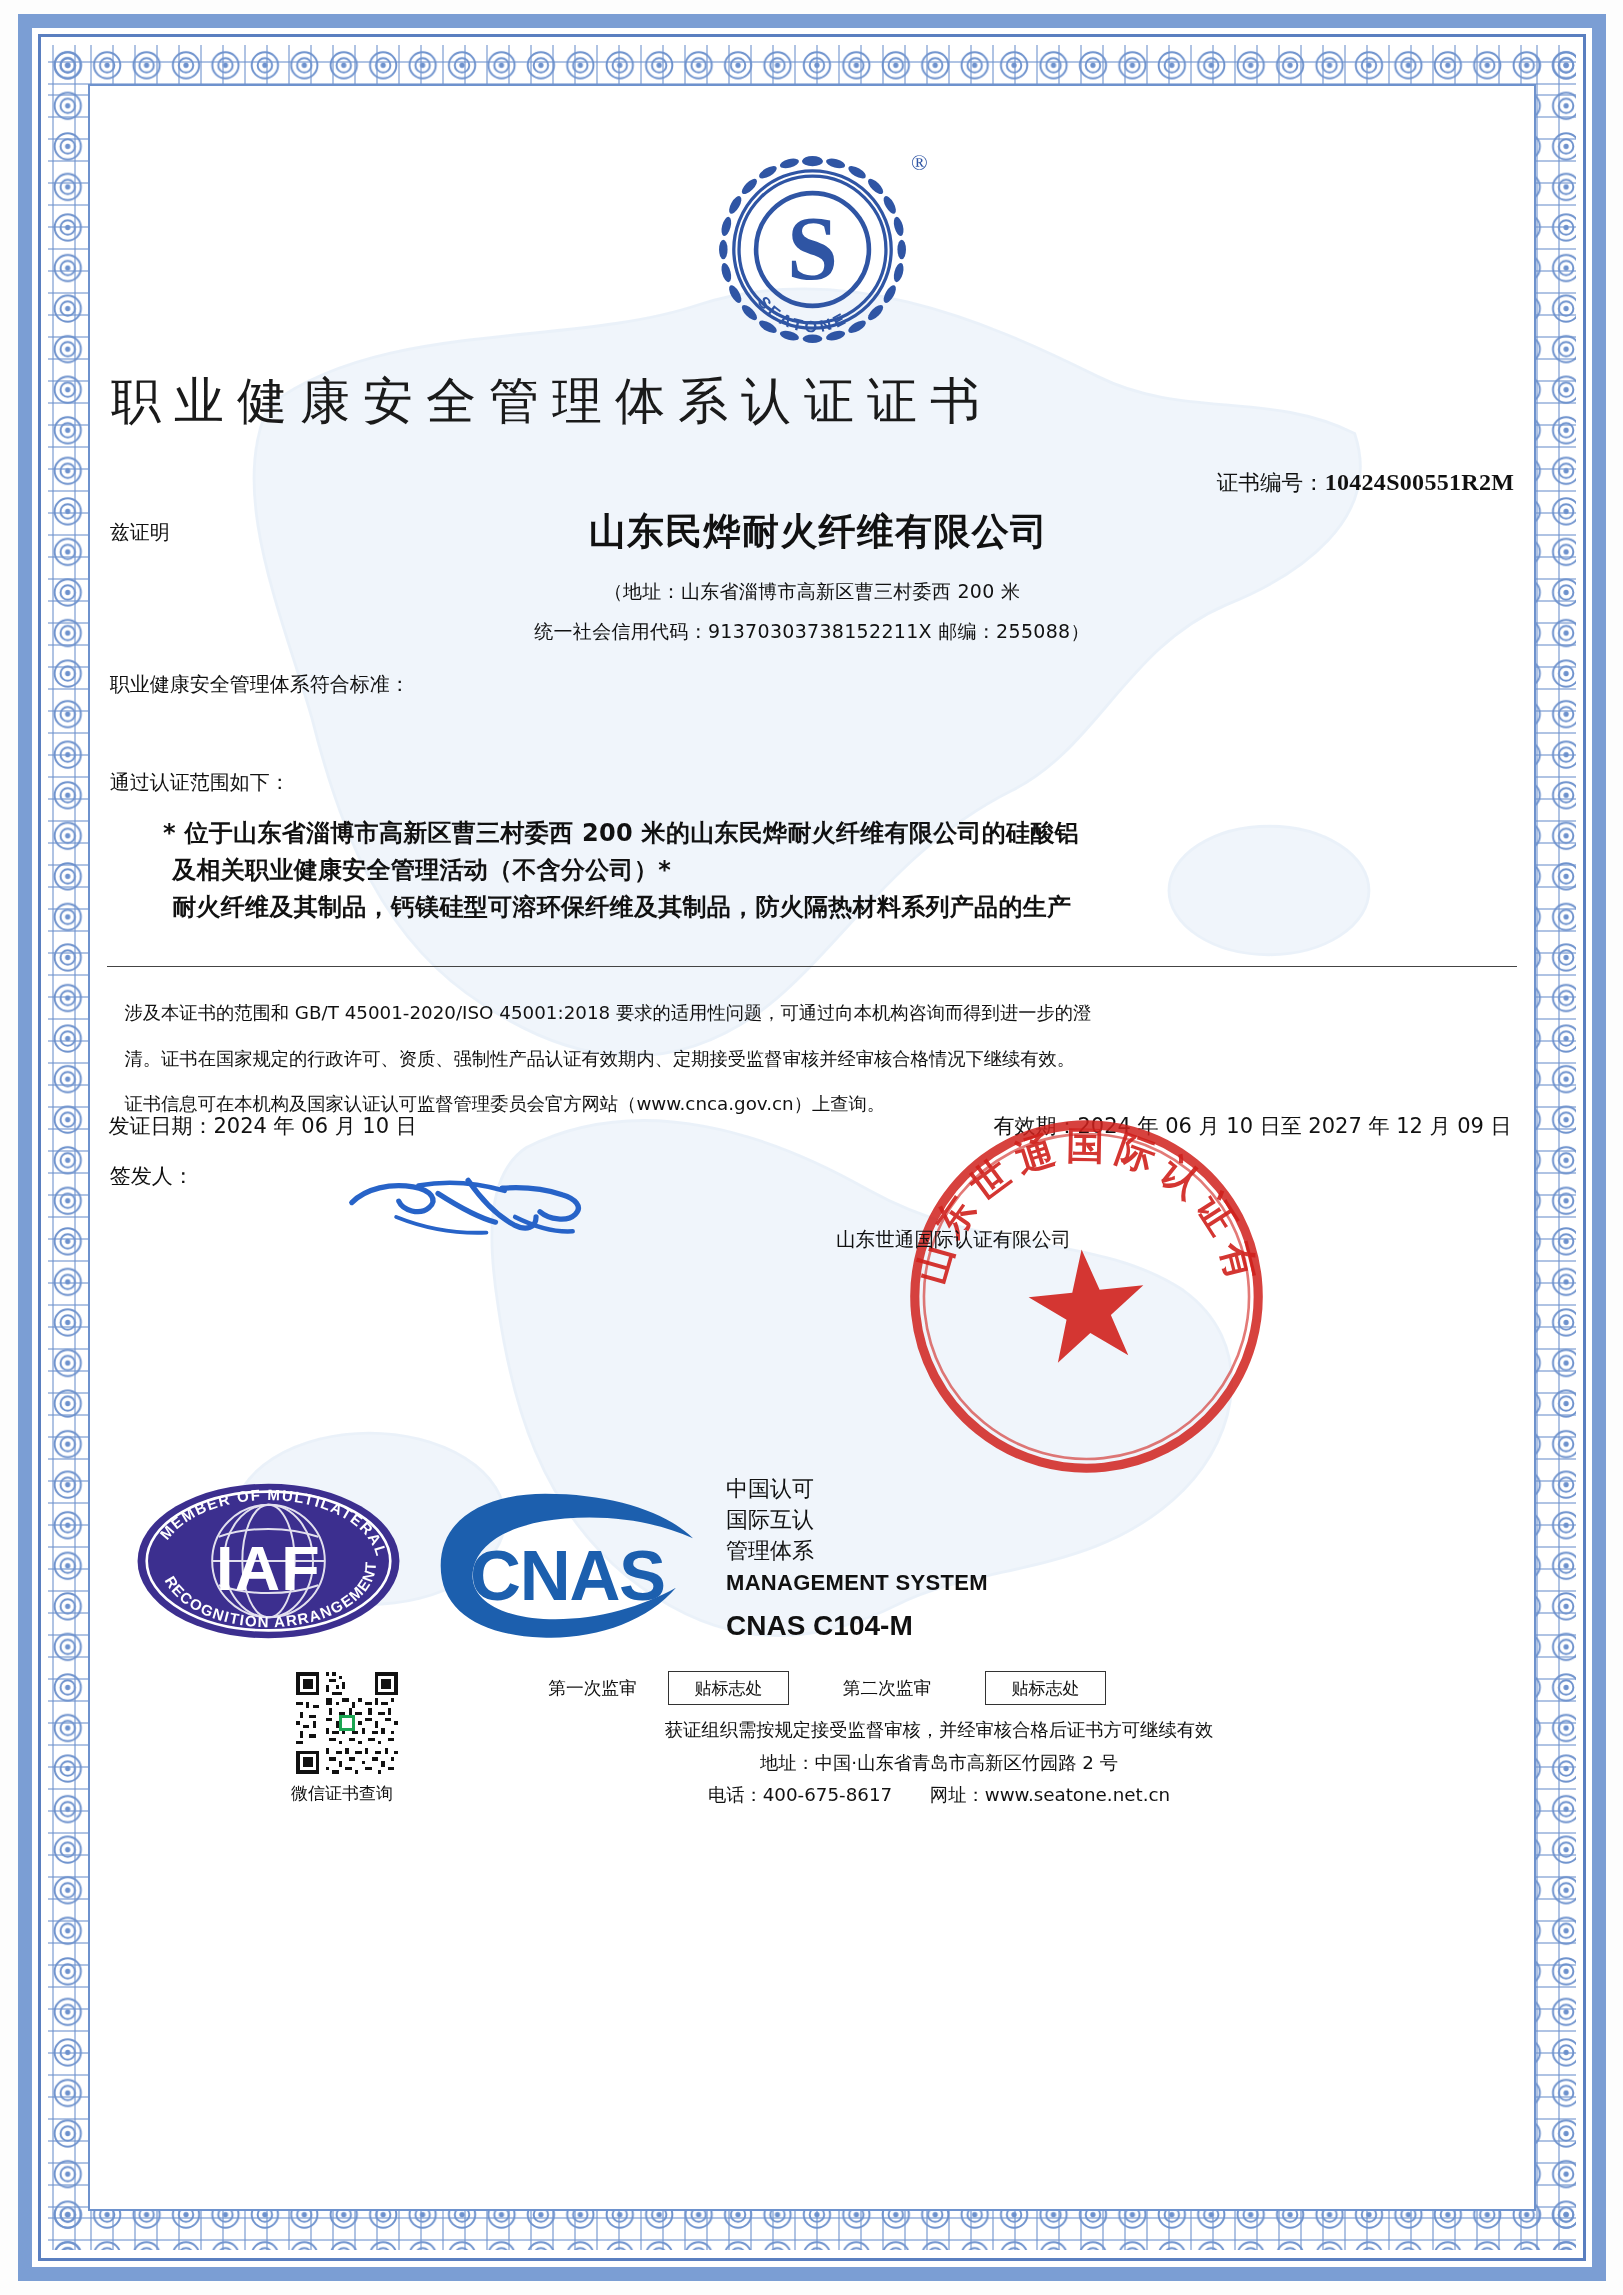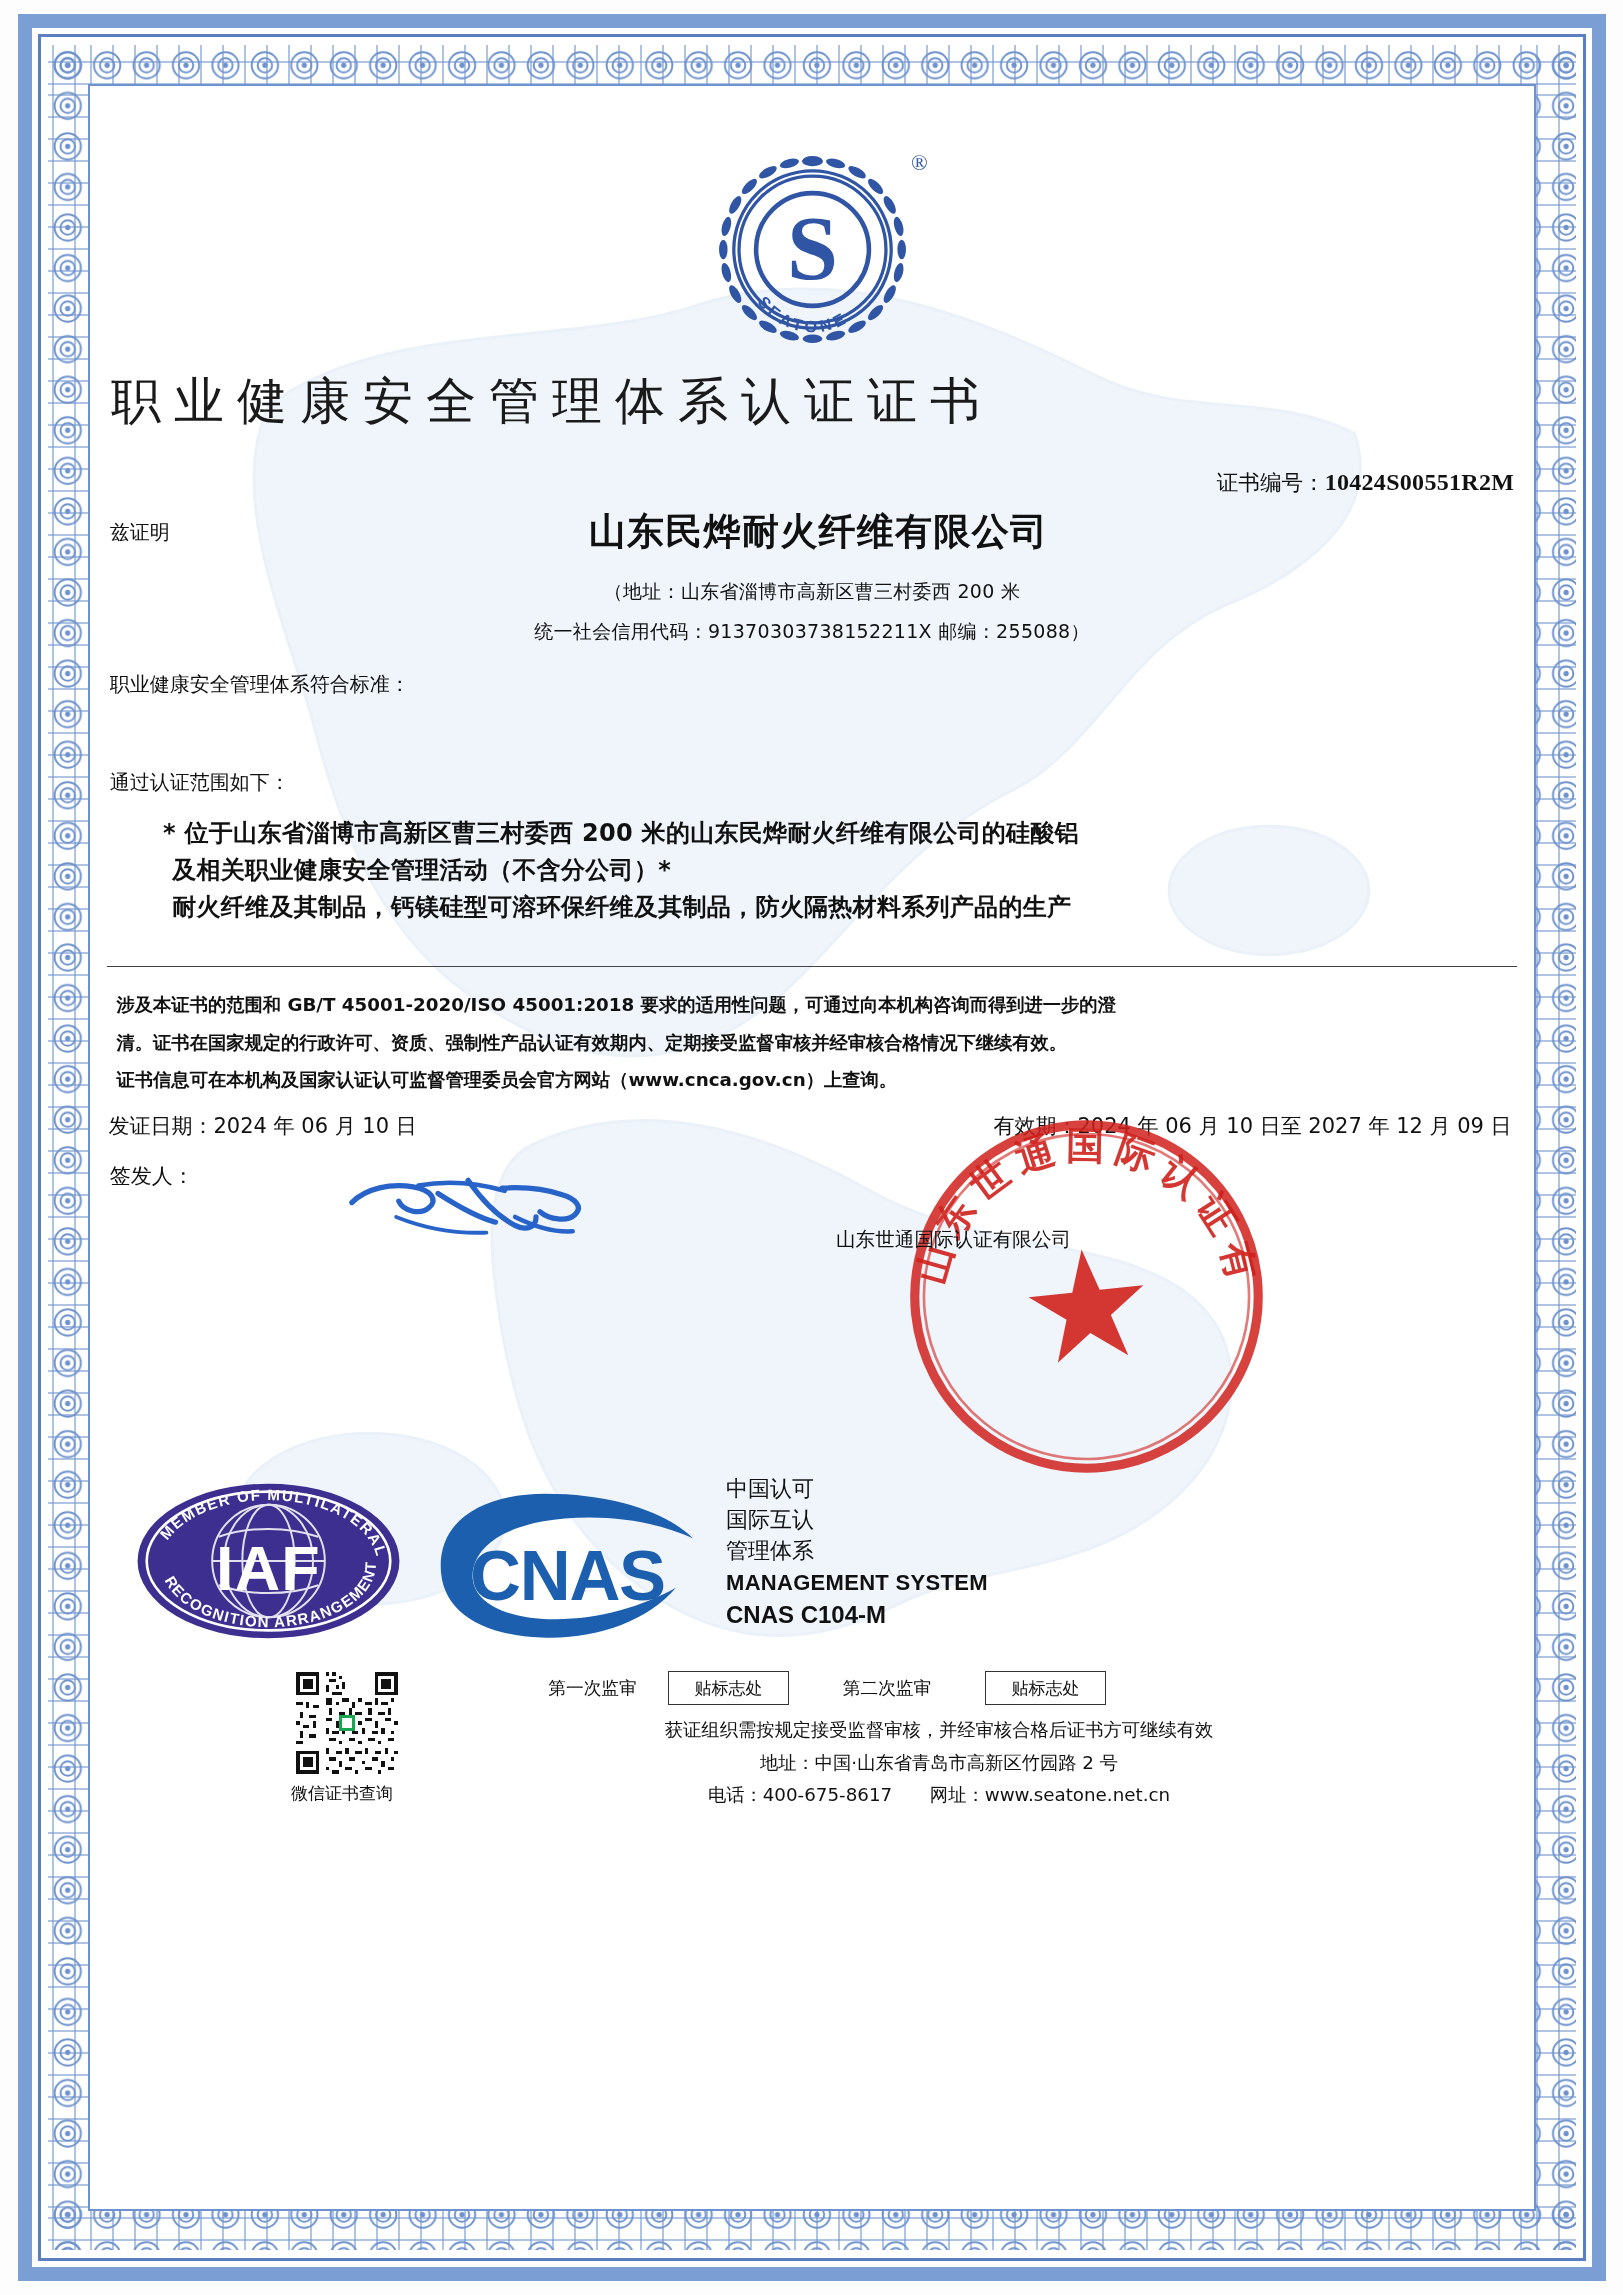"涉及本证书的范围和 GB/T 45001-2020/ISO 45001:2018" .disclaimer p { font-weight: bold -> none; margin: 8px -> 16px }
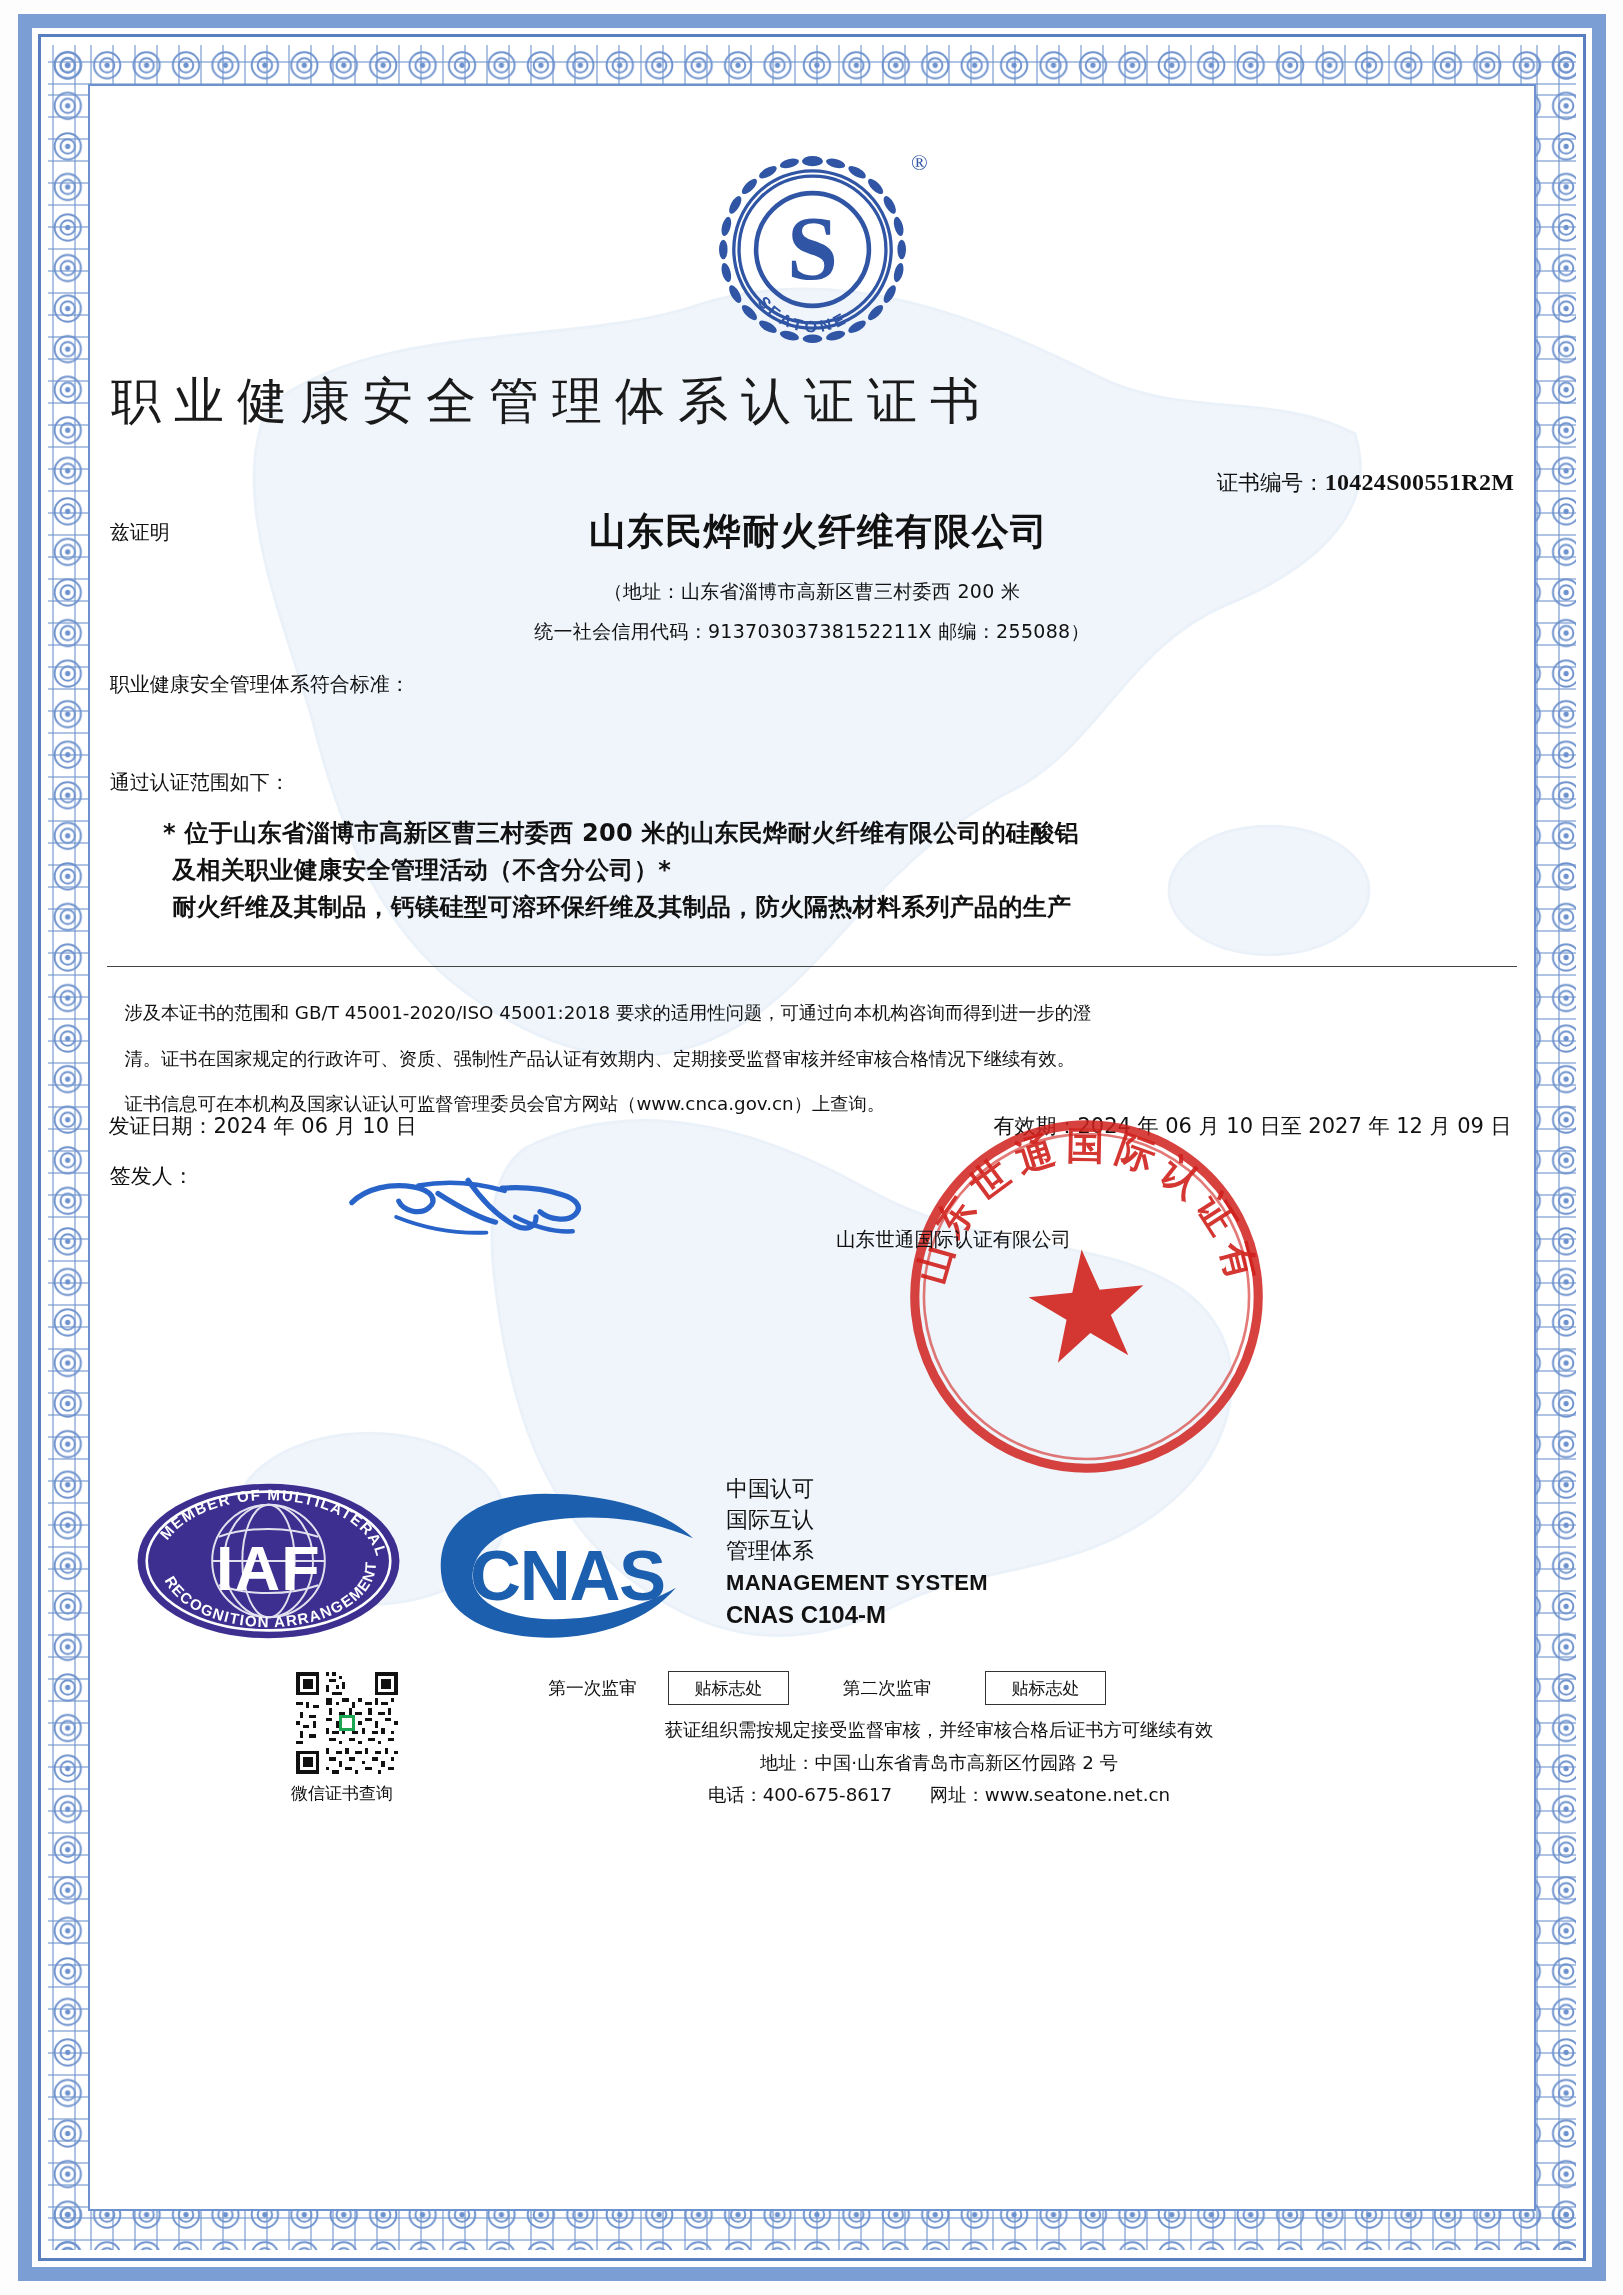"CNAS C104-M" .cnas-text .code { font-size: 24px -> 28px; margin-top: none -> 8px }
